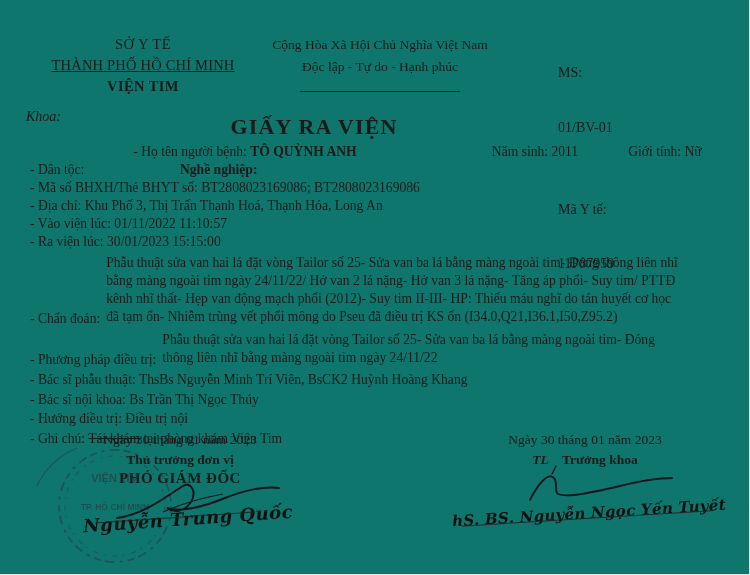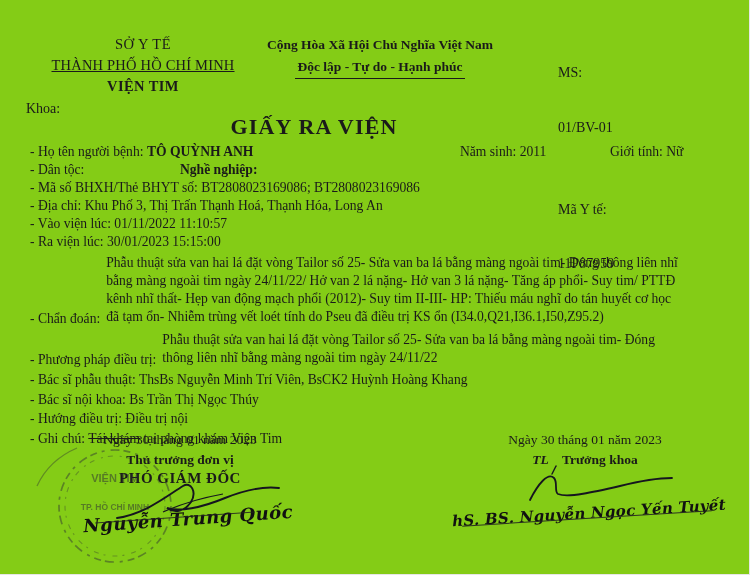"SỞ Y TẾ" #page { background: #84cc16 -> #0f766e }
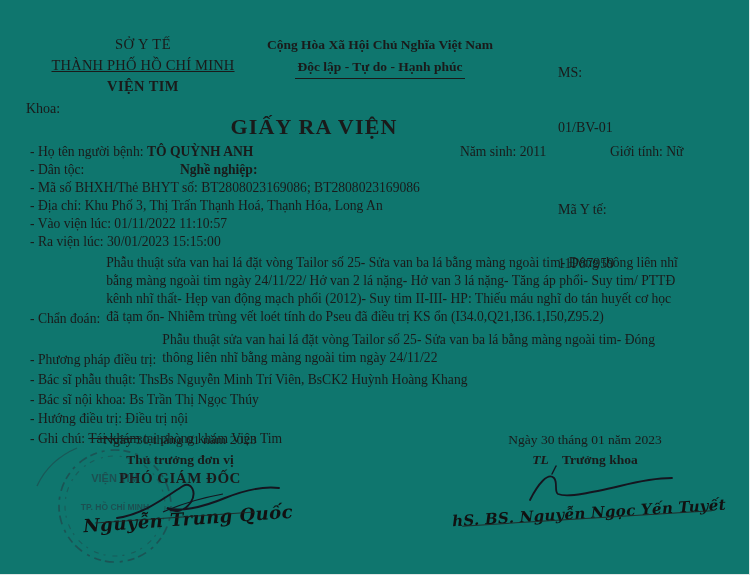"Cộng Hòa Xã Hội Chủ" .hdr-center { font-weight: bold -> normal }
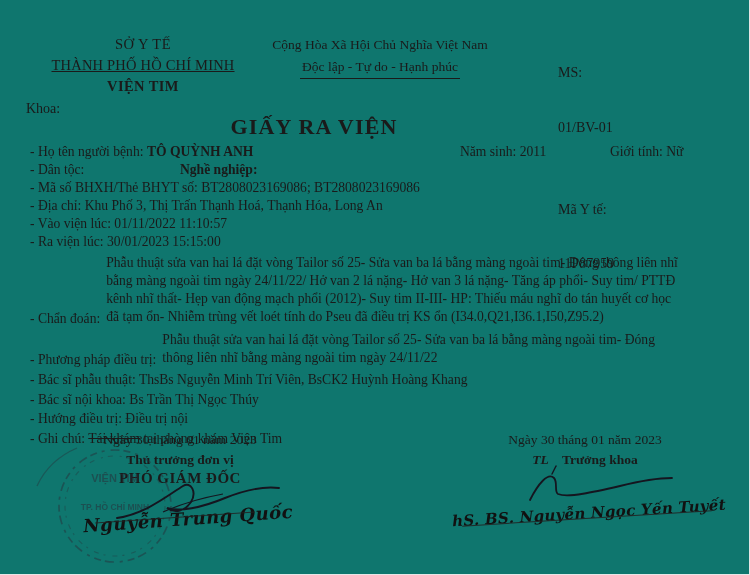"Độc lập - Tự do" .hdr-center .motto { padding: 0 2px 1px 2px -> 0 2px 14px 2px }
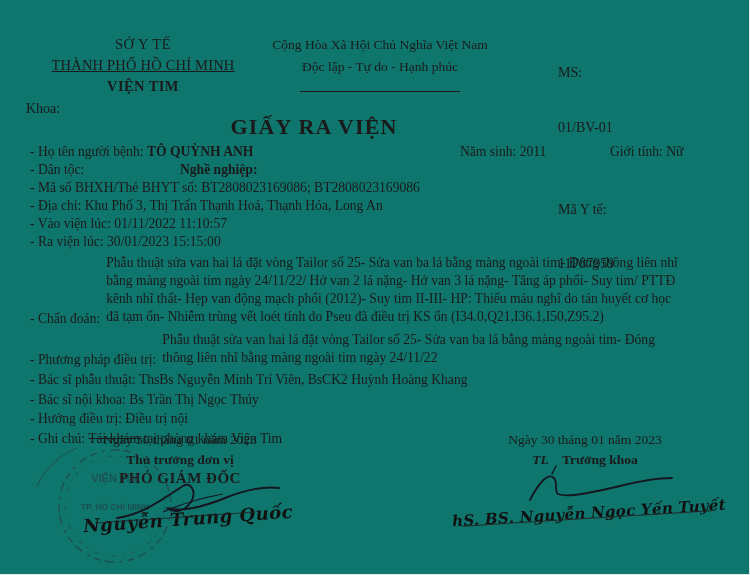"Khoa:" .khoa-row { font-style: none -> italic; margin-top: 2px -> 10px }
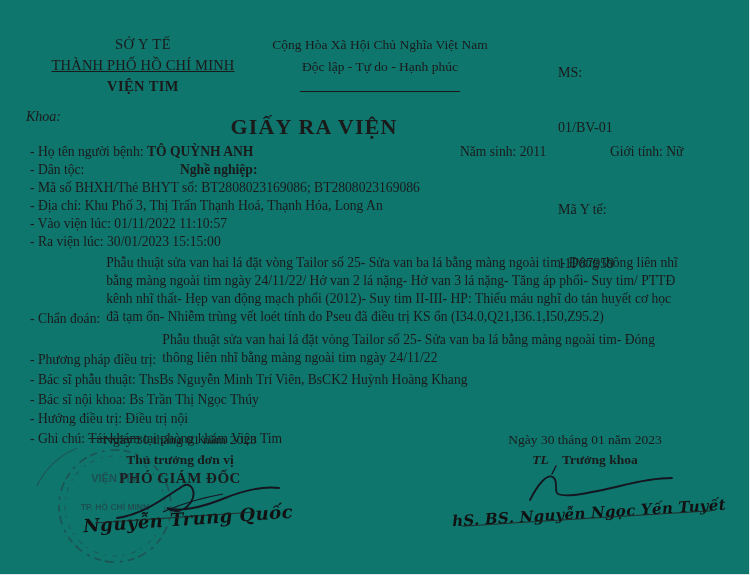"- Họ tên người bệnh:" .row-name { text-align: none -> center }
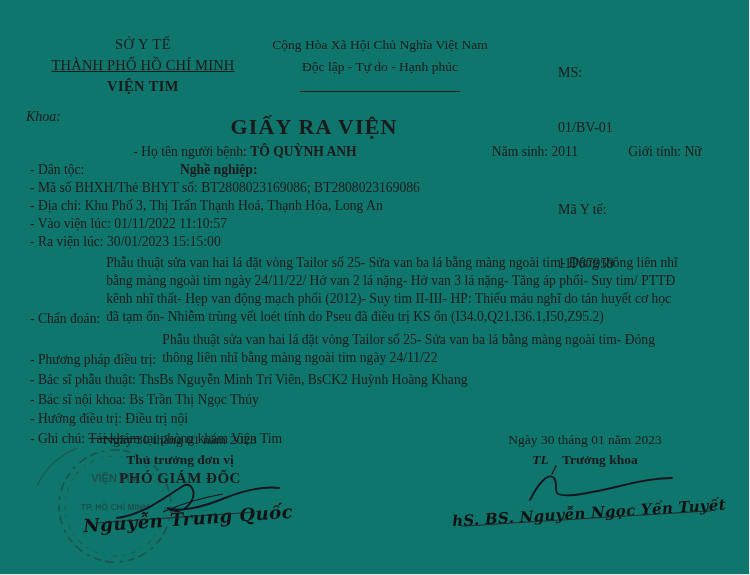"đã tạm ổn- Nhiễm trùng" span { text: loét tính -> phổi mông }
